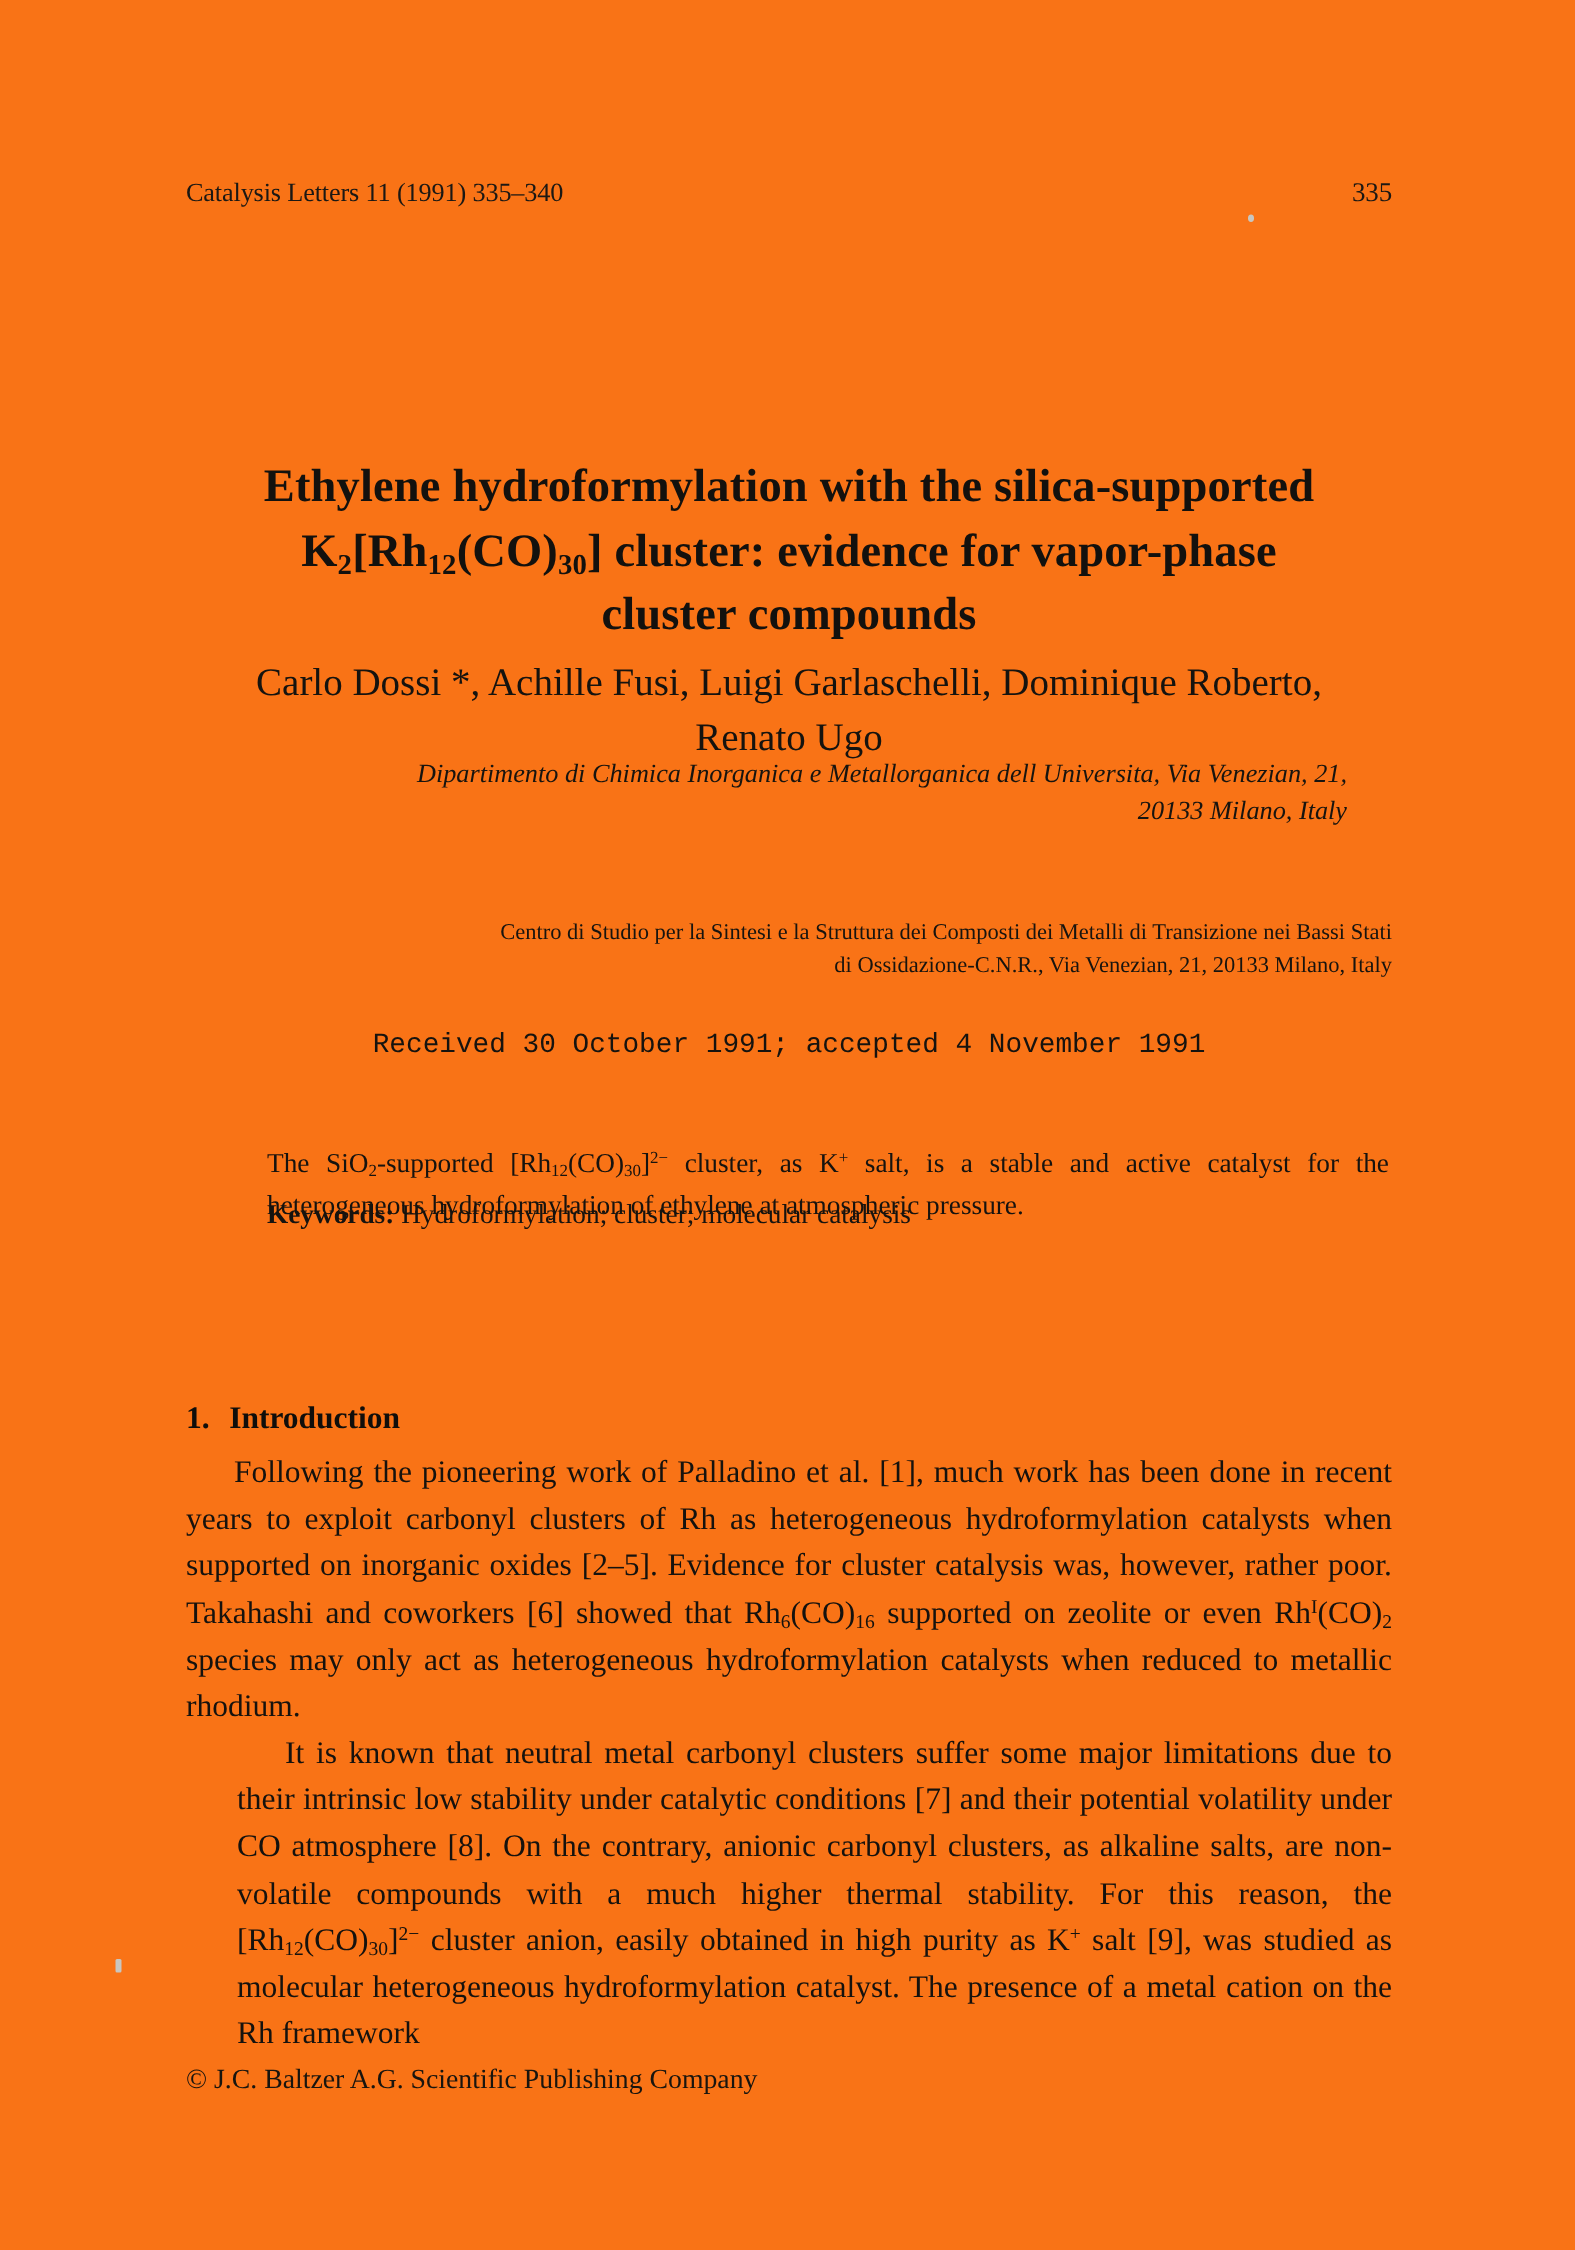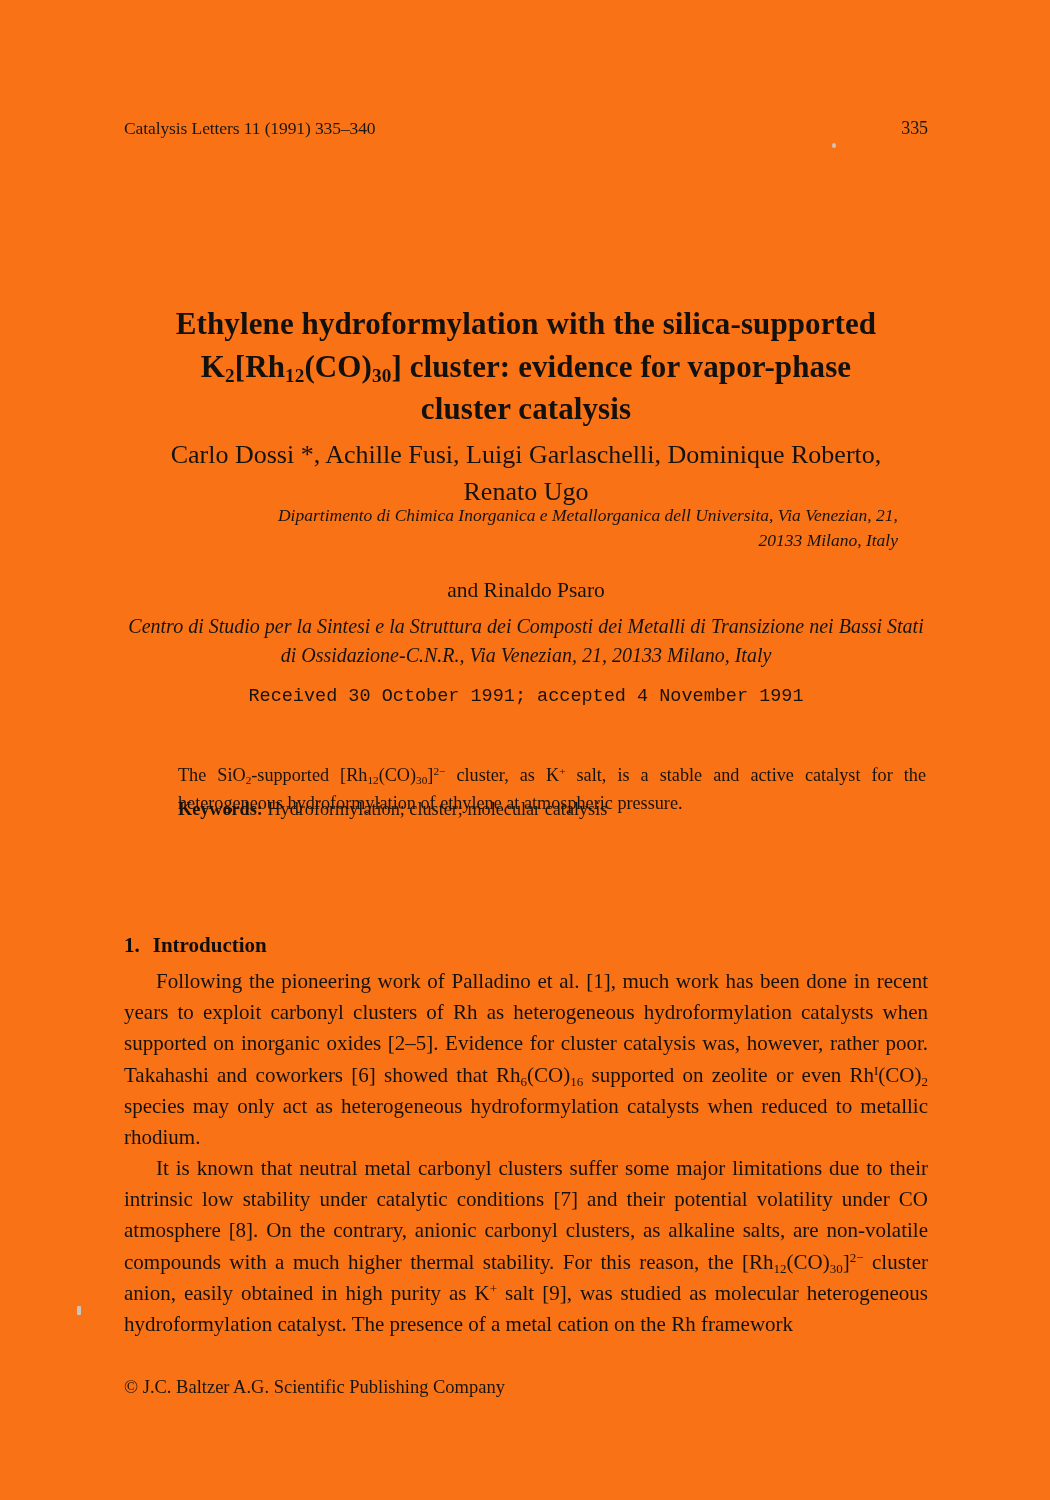"cluster catalysis" span.tline { text: catalysis -> compounds }
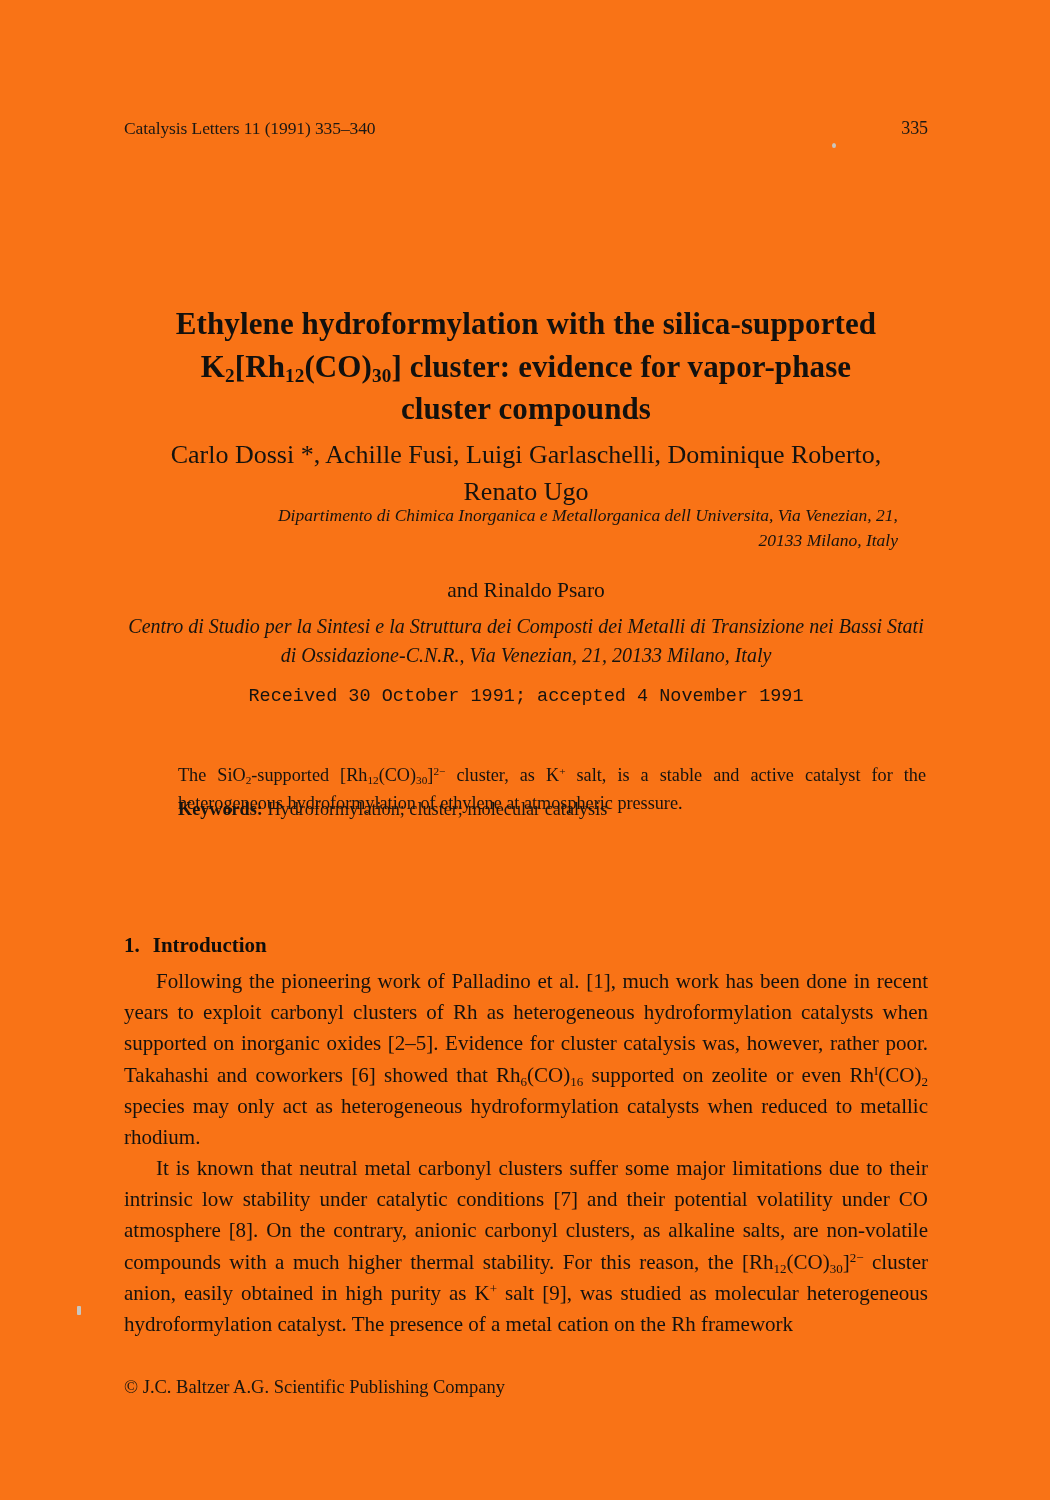"and Rinaldo Psaro" div.authors-2 { html: <div>and Rinaldo Psaro</div> -> none }
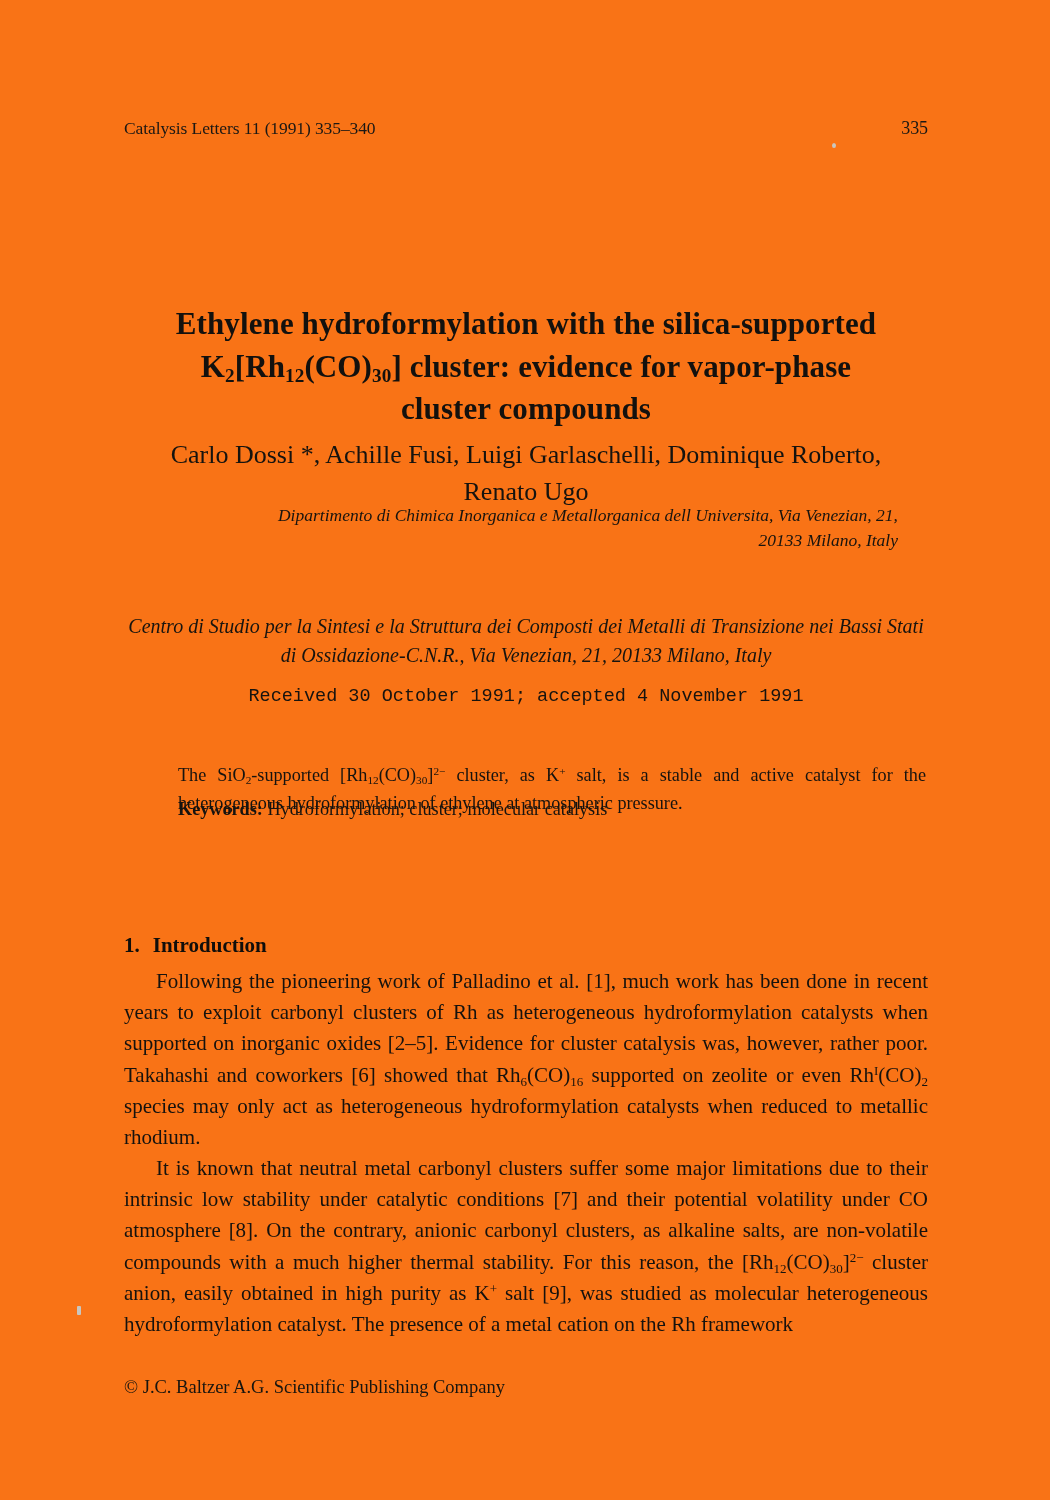"Centro di Studio per la" .affiliation-2 { font-size: 20px -> 15px; font-style: italic -> none; text-align: center -> right }
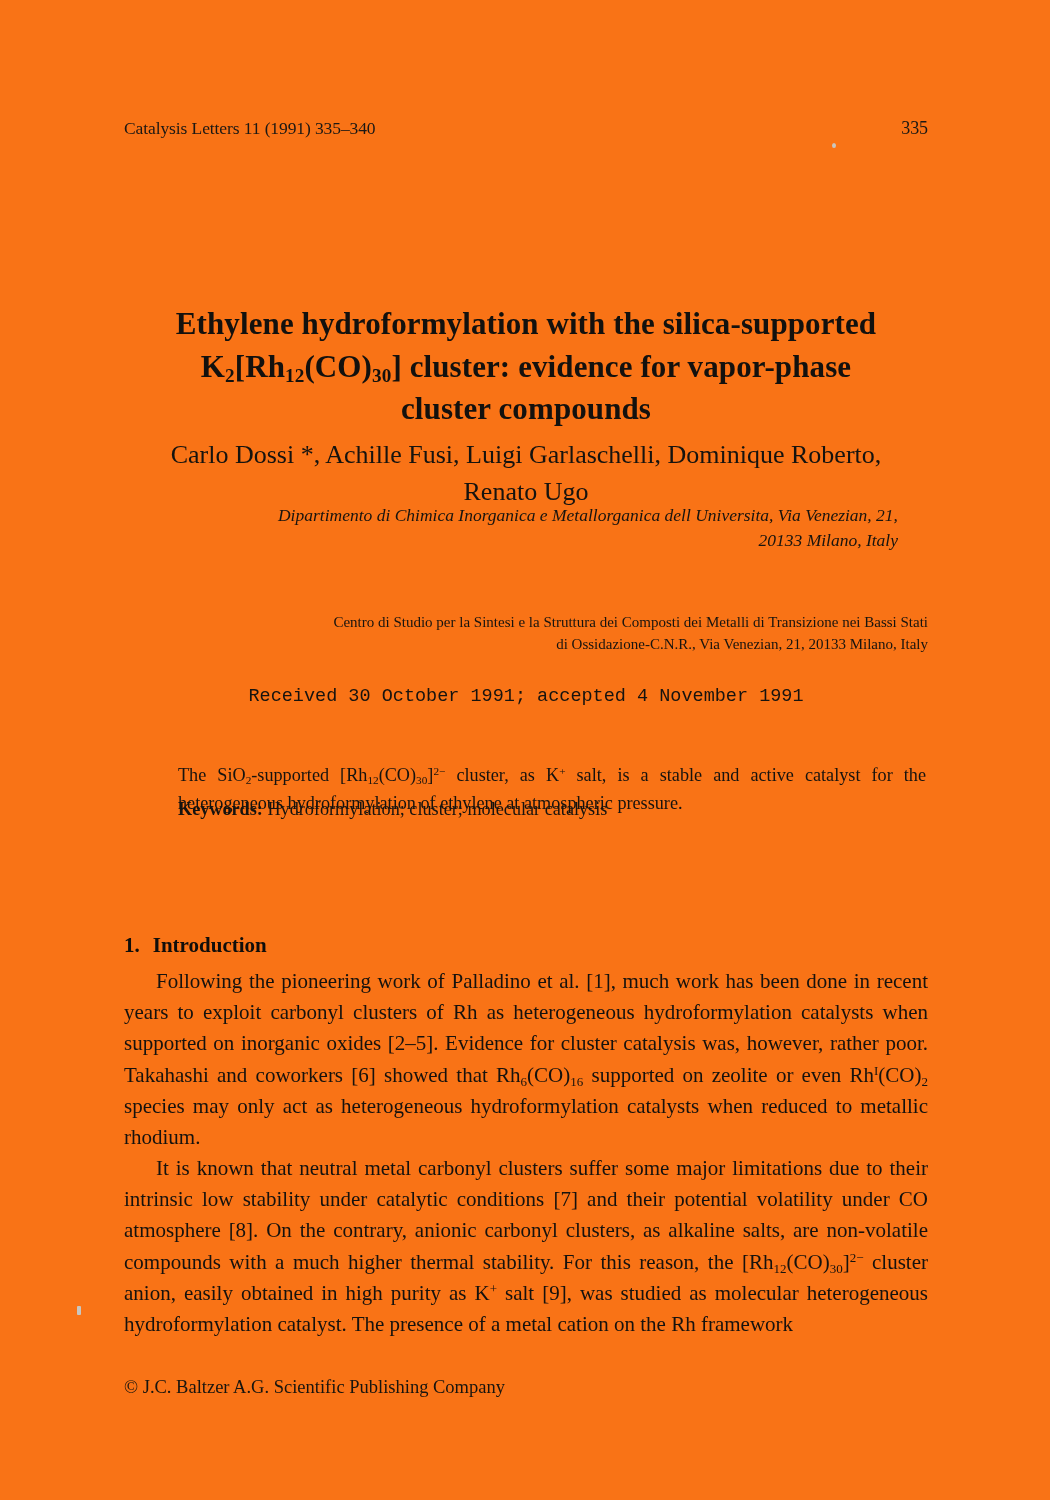"It is known that neutral" .body-text p + p { margin-left: none -> 34px }
